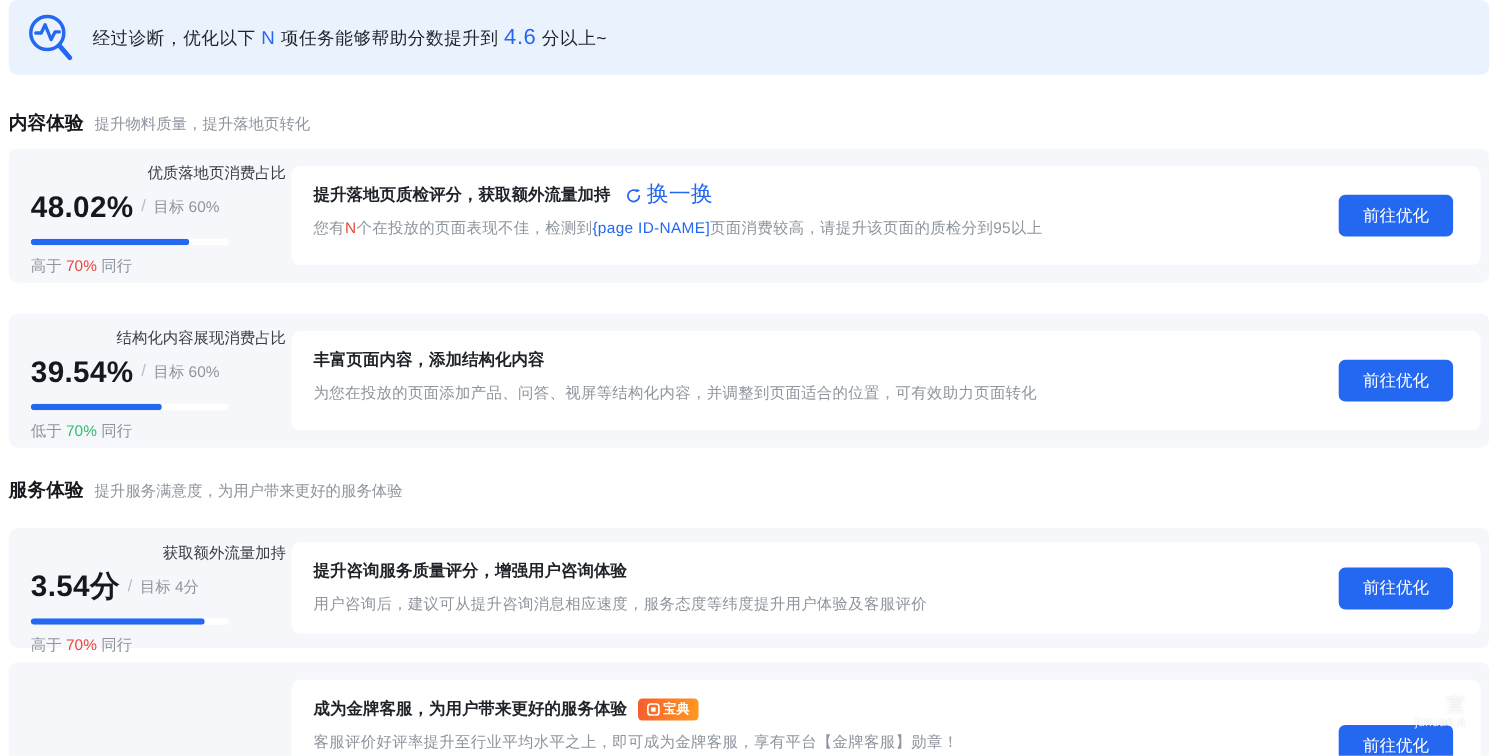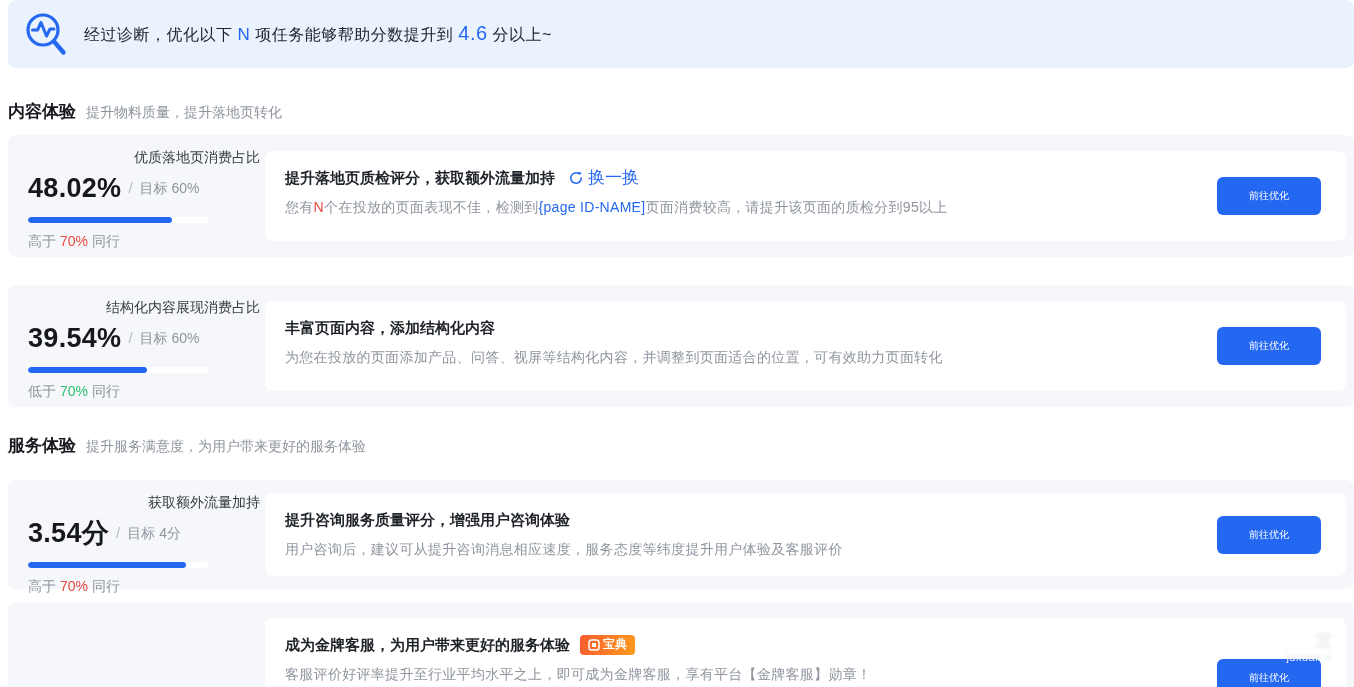"换一换" .swap-link { font-size: 17px -> 20px }
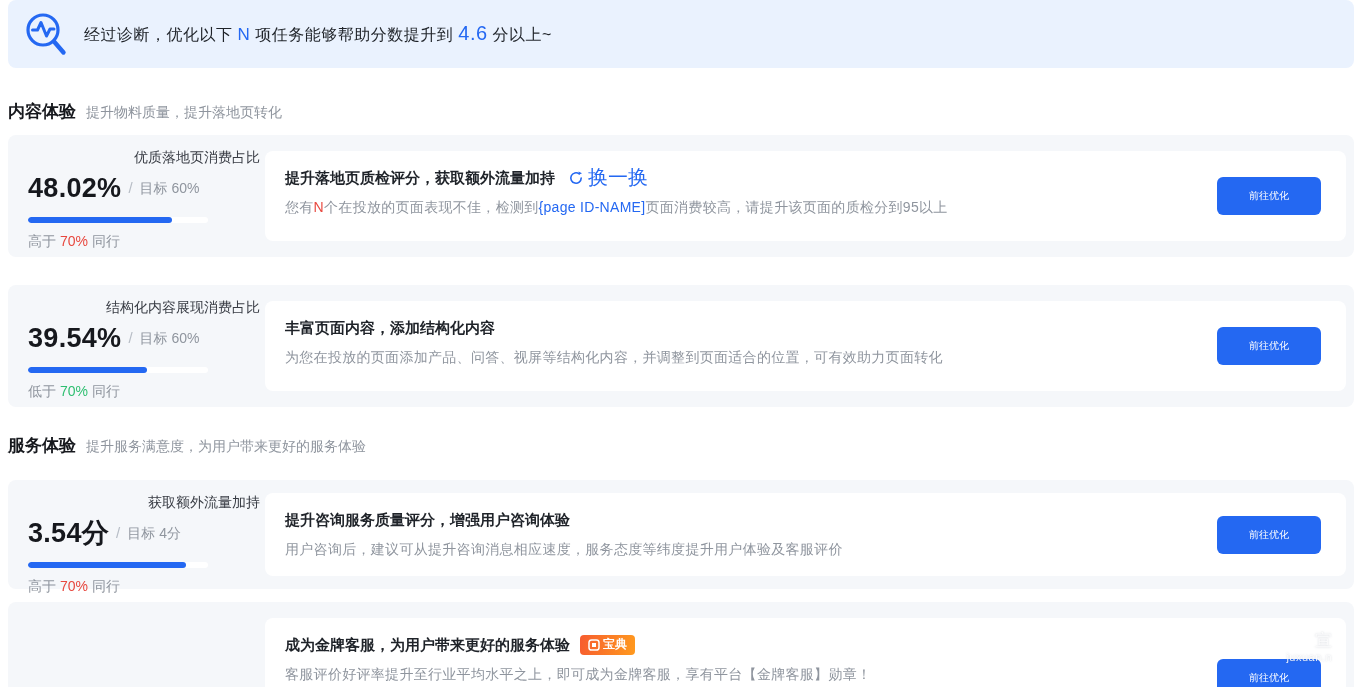"前往优化" .go-btn { font-size: 10px -> 15px }
